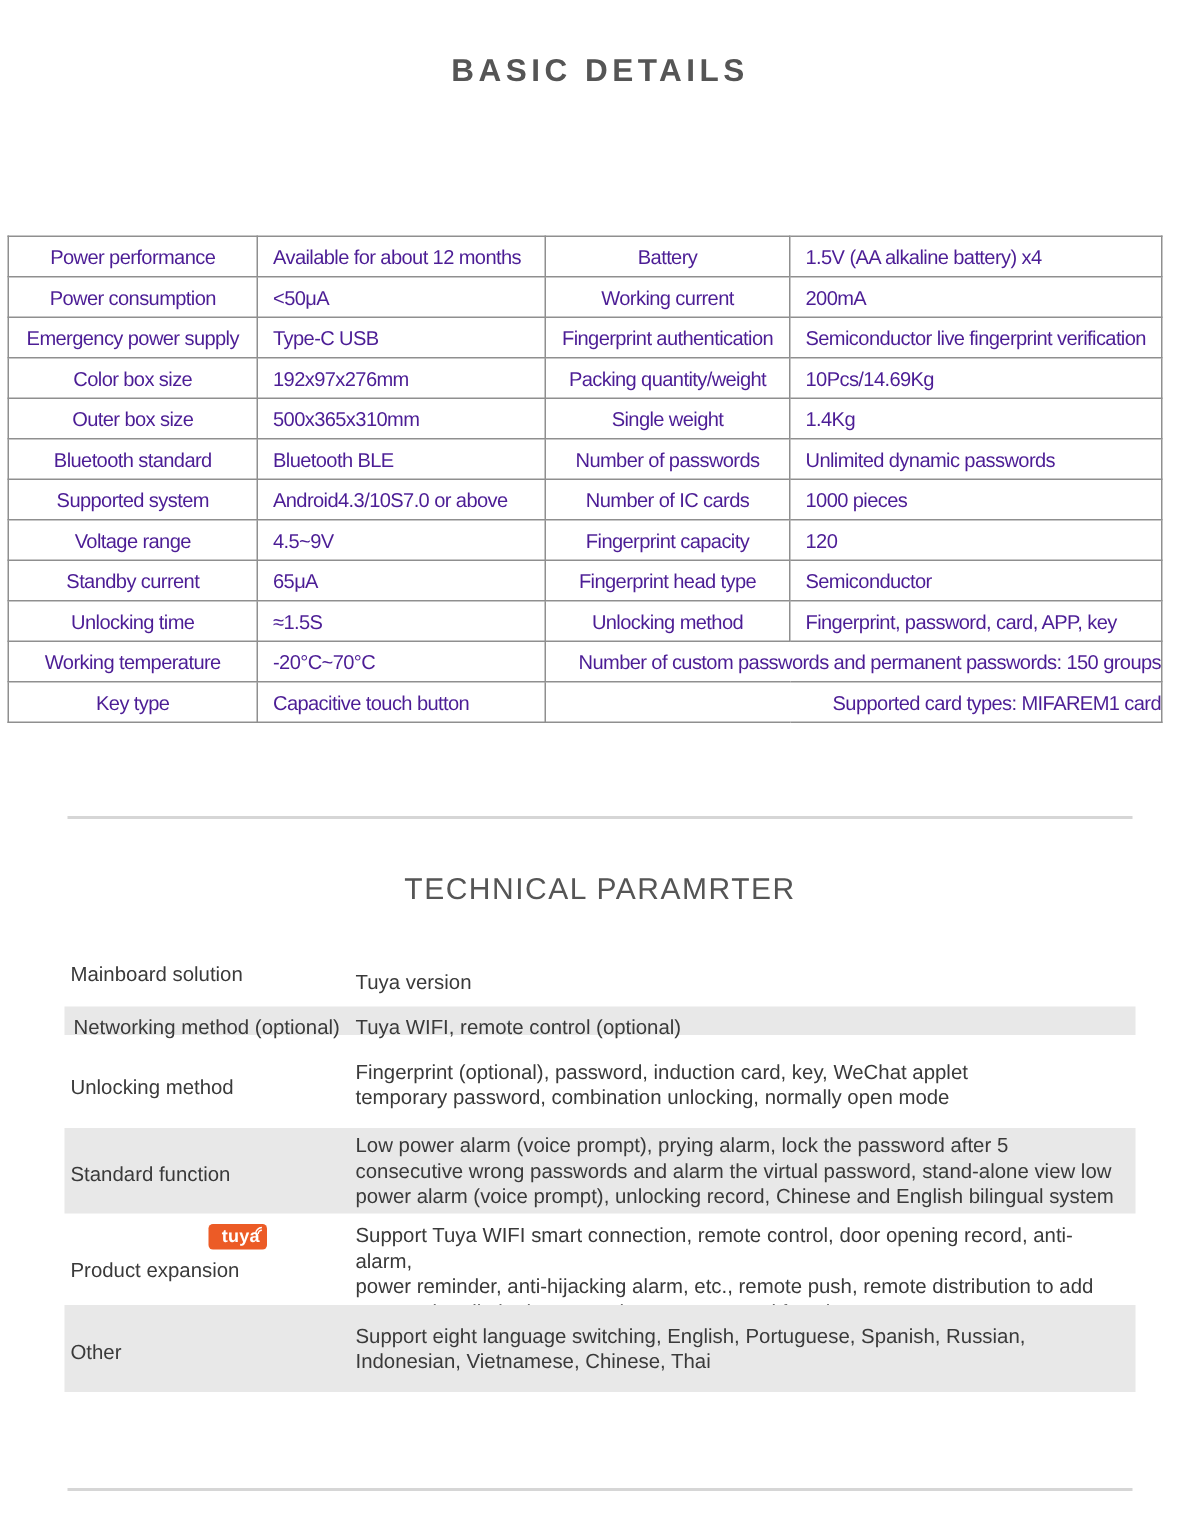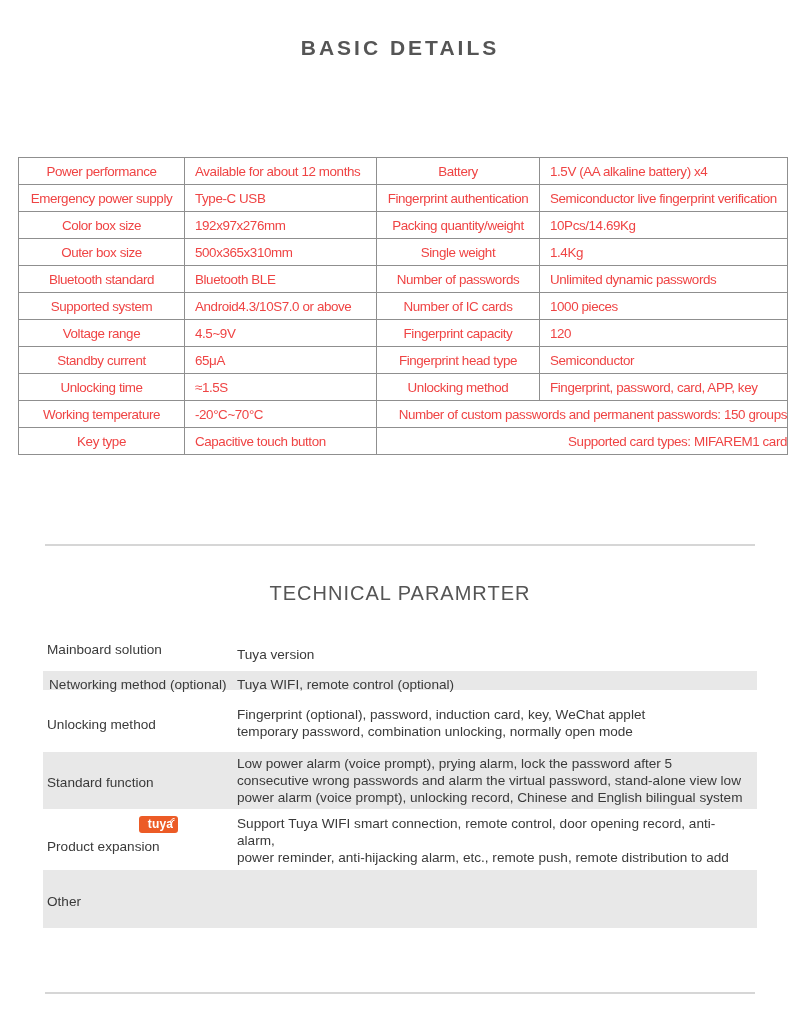"Power performance" .basic-table { color: #ef4444 -> #4c1d95; left: 18px -> 5px }
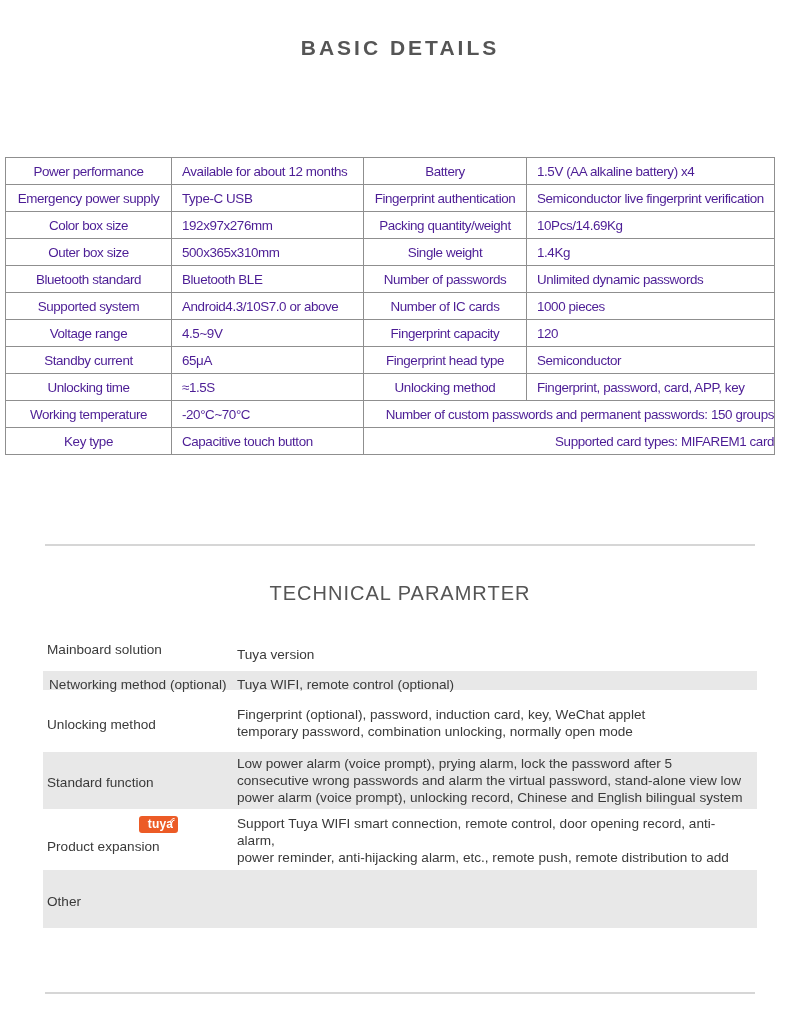"Power consumption" tr { html: none -> <tr> <td>Power consumption</td> <td>&lt;50μA</td> <td>Working current</td> <td>200mA</td> </tr> }
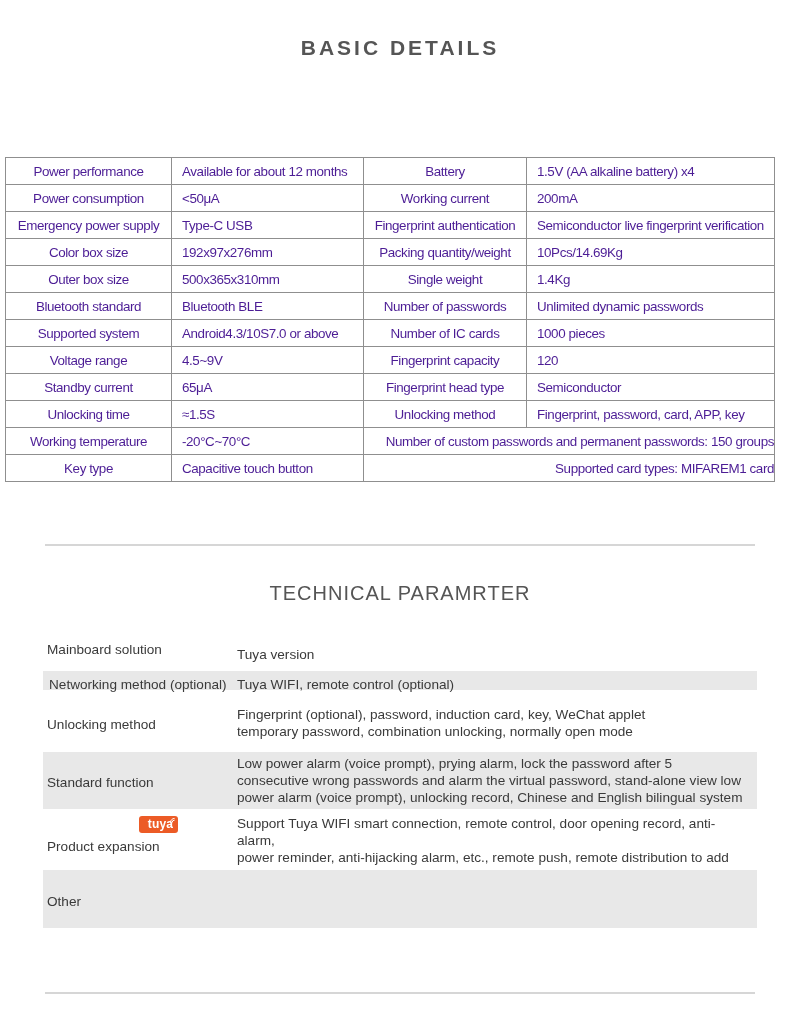"Support eight language switching," div.t-value { html: none -> <div> <div>Support eight language switching, English, Portuguese, Spanish, Russian,</div> <div>Indonesian, Vietnamese, Chinese, Thai</div> </div> }
